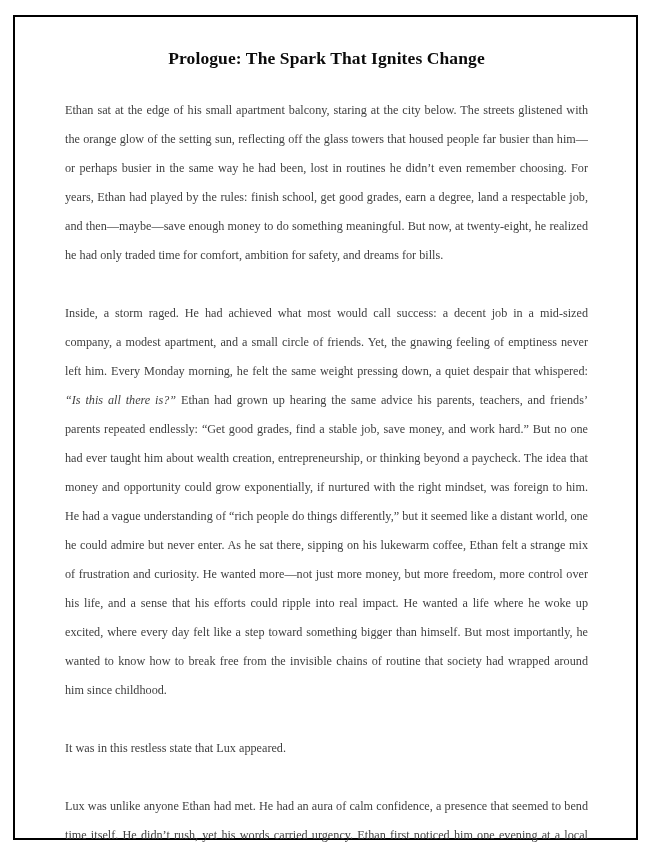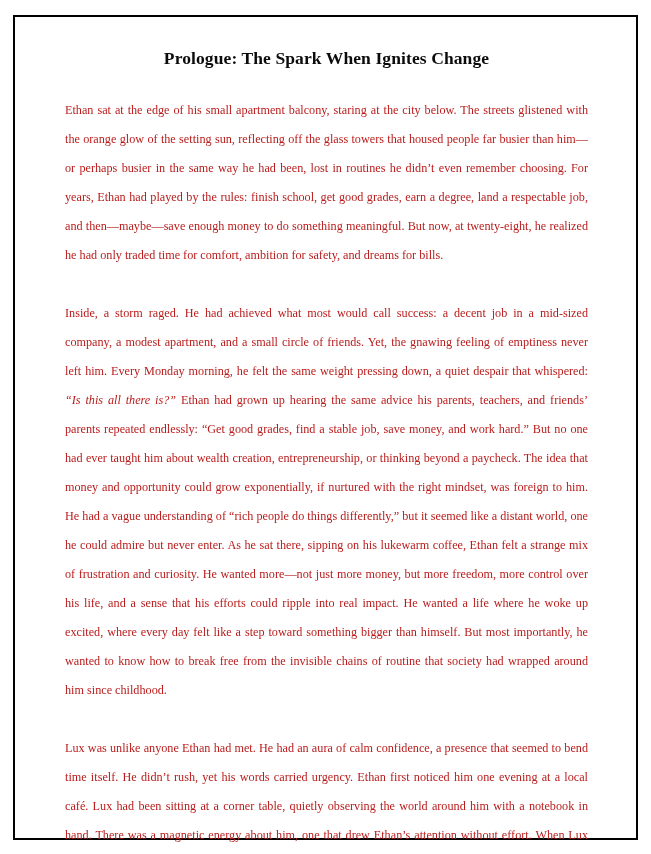"Prologue: The Spark When Ignites" h1.doc-title { text: When -> That }
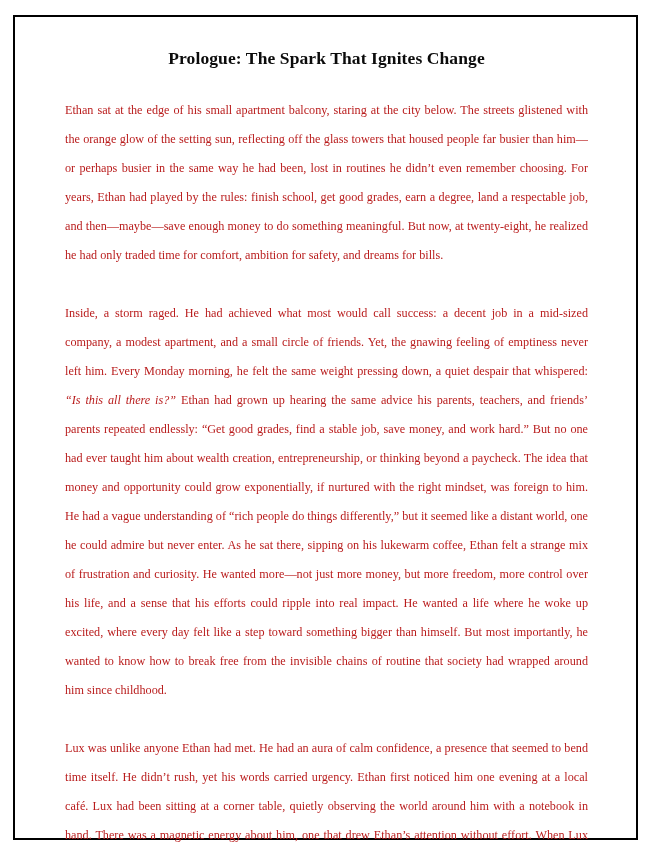"Ethan sat at the edge" .para { color: #b91c1c -> #404040 }
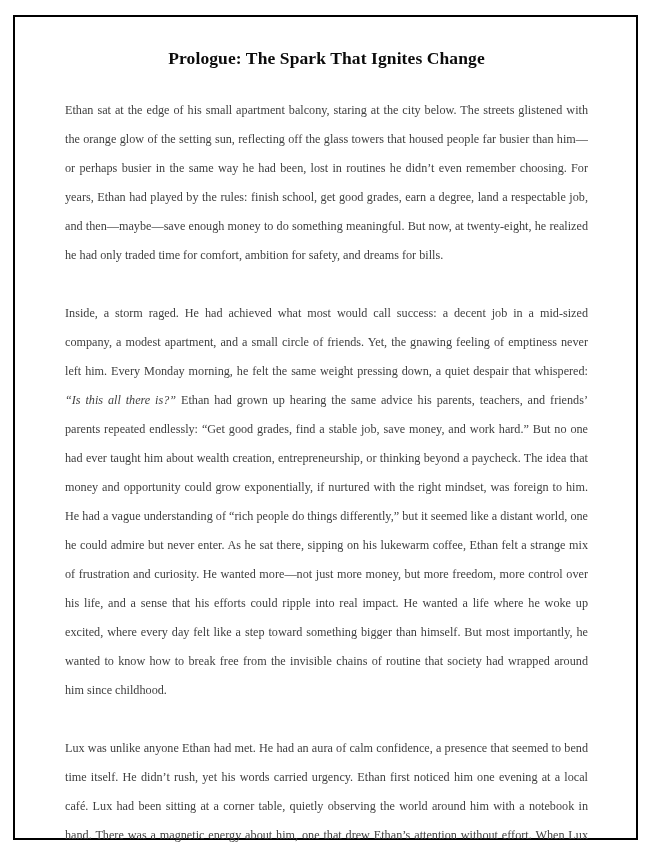"It was in this restless" p.para { html: none -> <p>It was in this restless state that Lux appeared.</p> }
